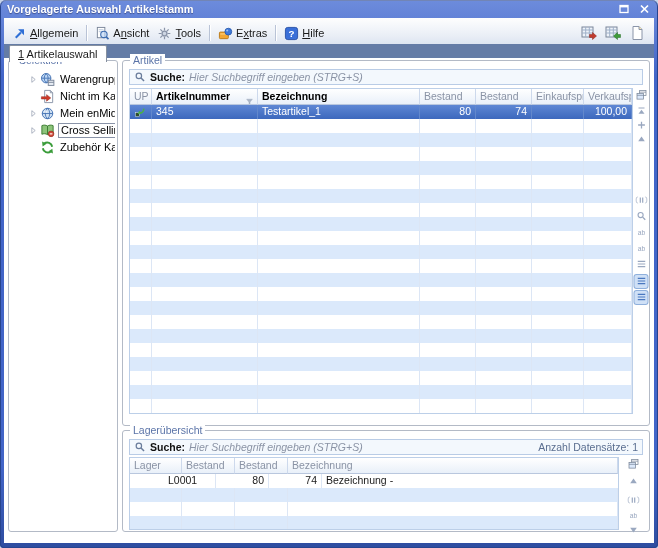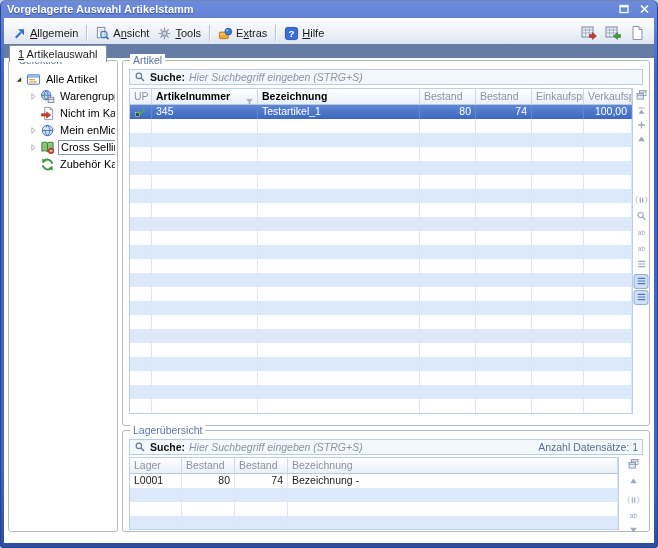"Alle Artikel" div.tree-row { html: <div> <span> <svg> <polygon></polygon> </svg> </span> <span><svg> <rect></rect> <rect></rect> <path></path> </svg></span> <span>Alle Artikel</span> </div> -> none }
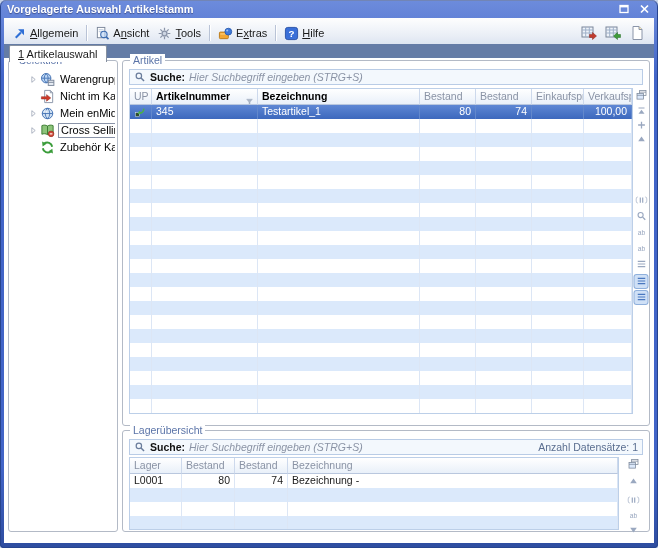"L0001" span.g-cell { margin-left: none -> 34px }
